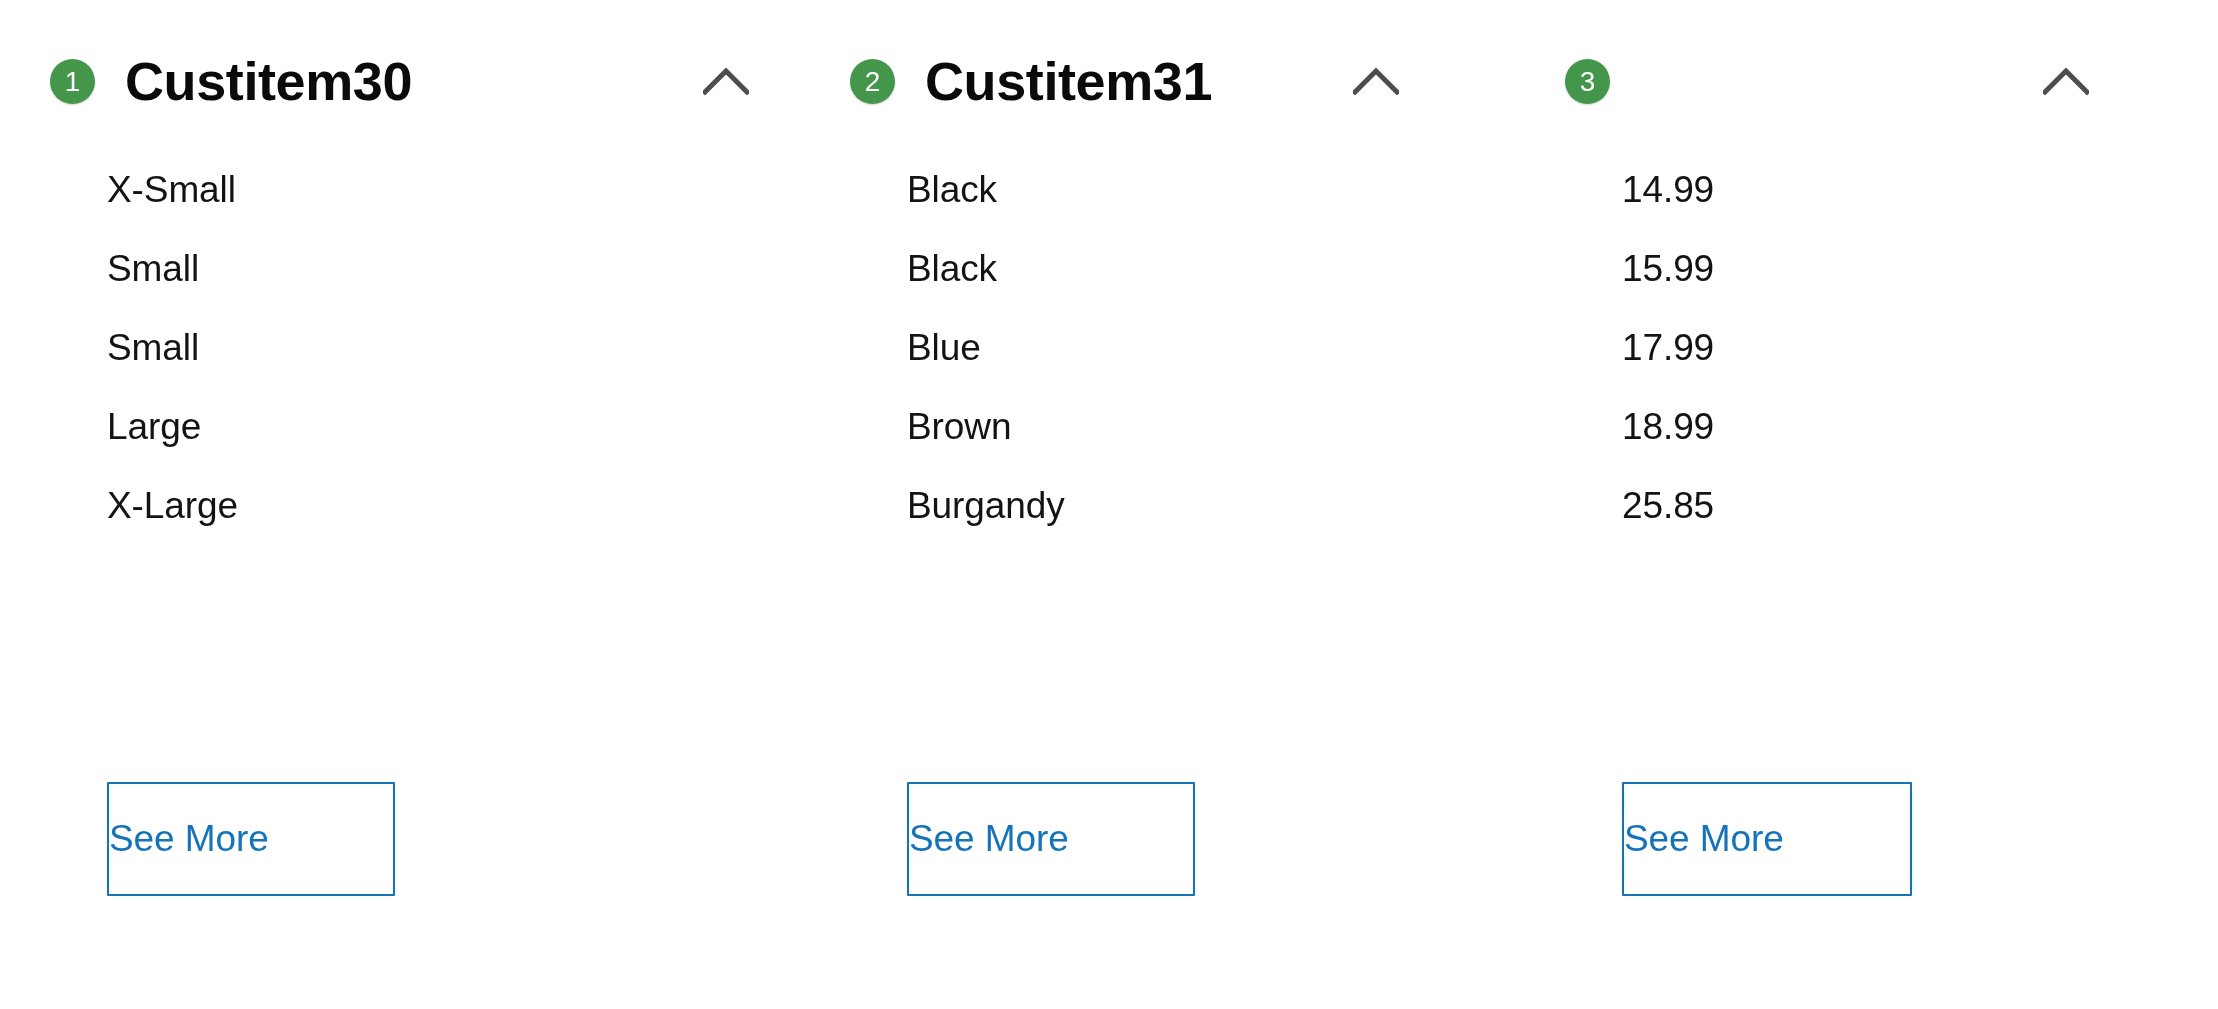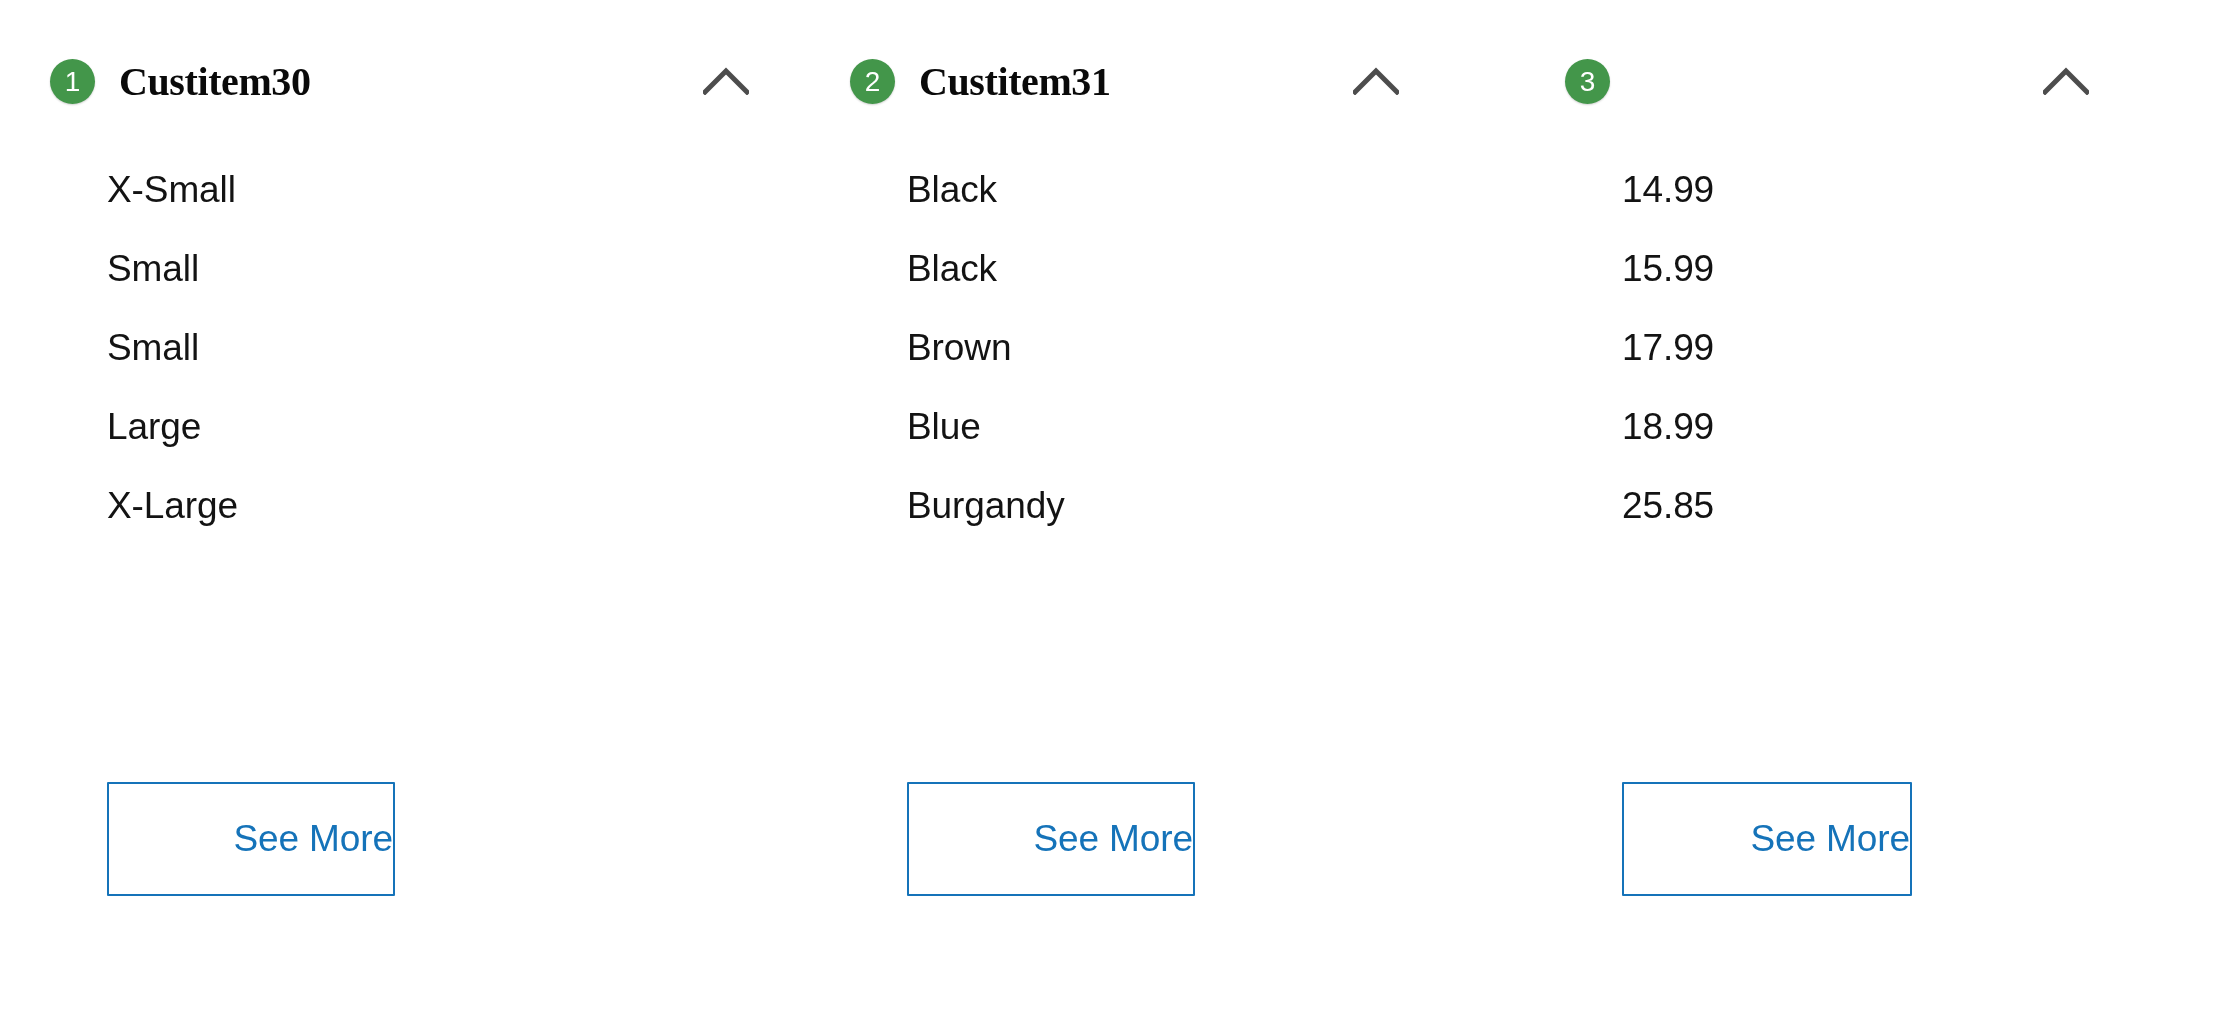"Custitem30" .col-title { font-family: Liberation Serif, serif -> none; font-size: 40px -> 54px; margin-left: 24px -> 30px }
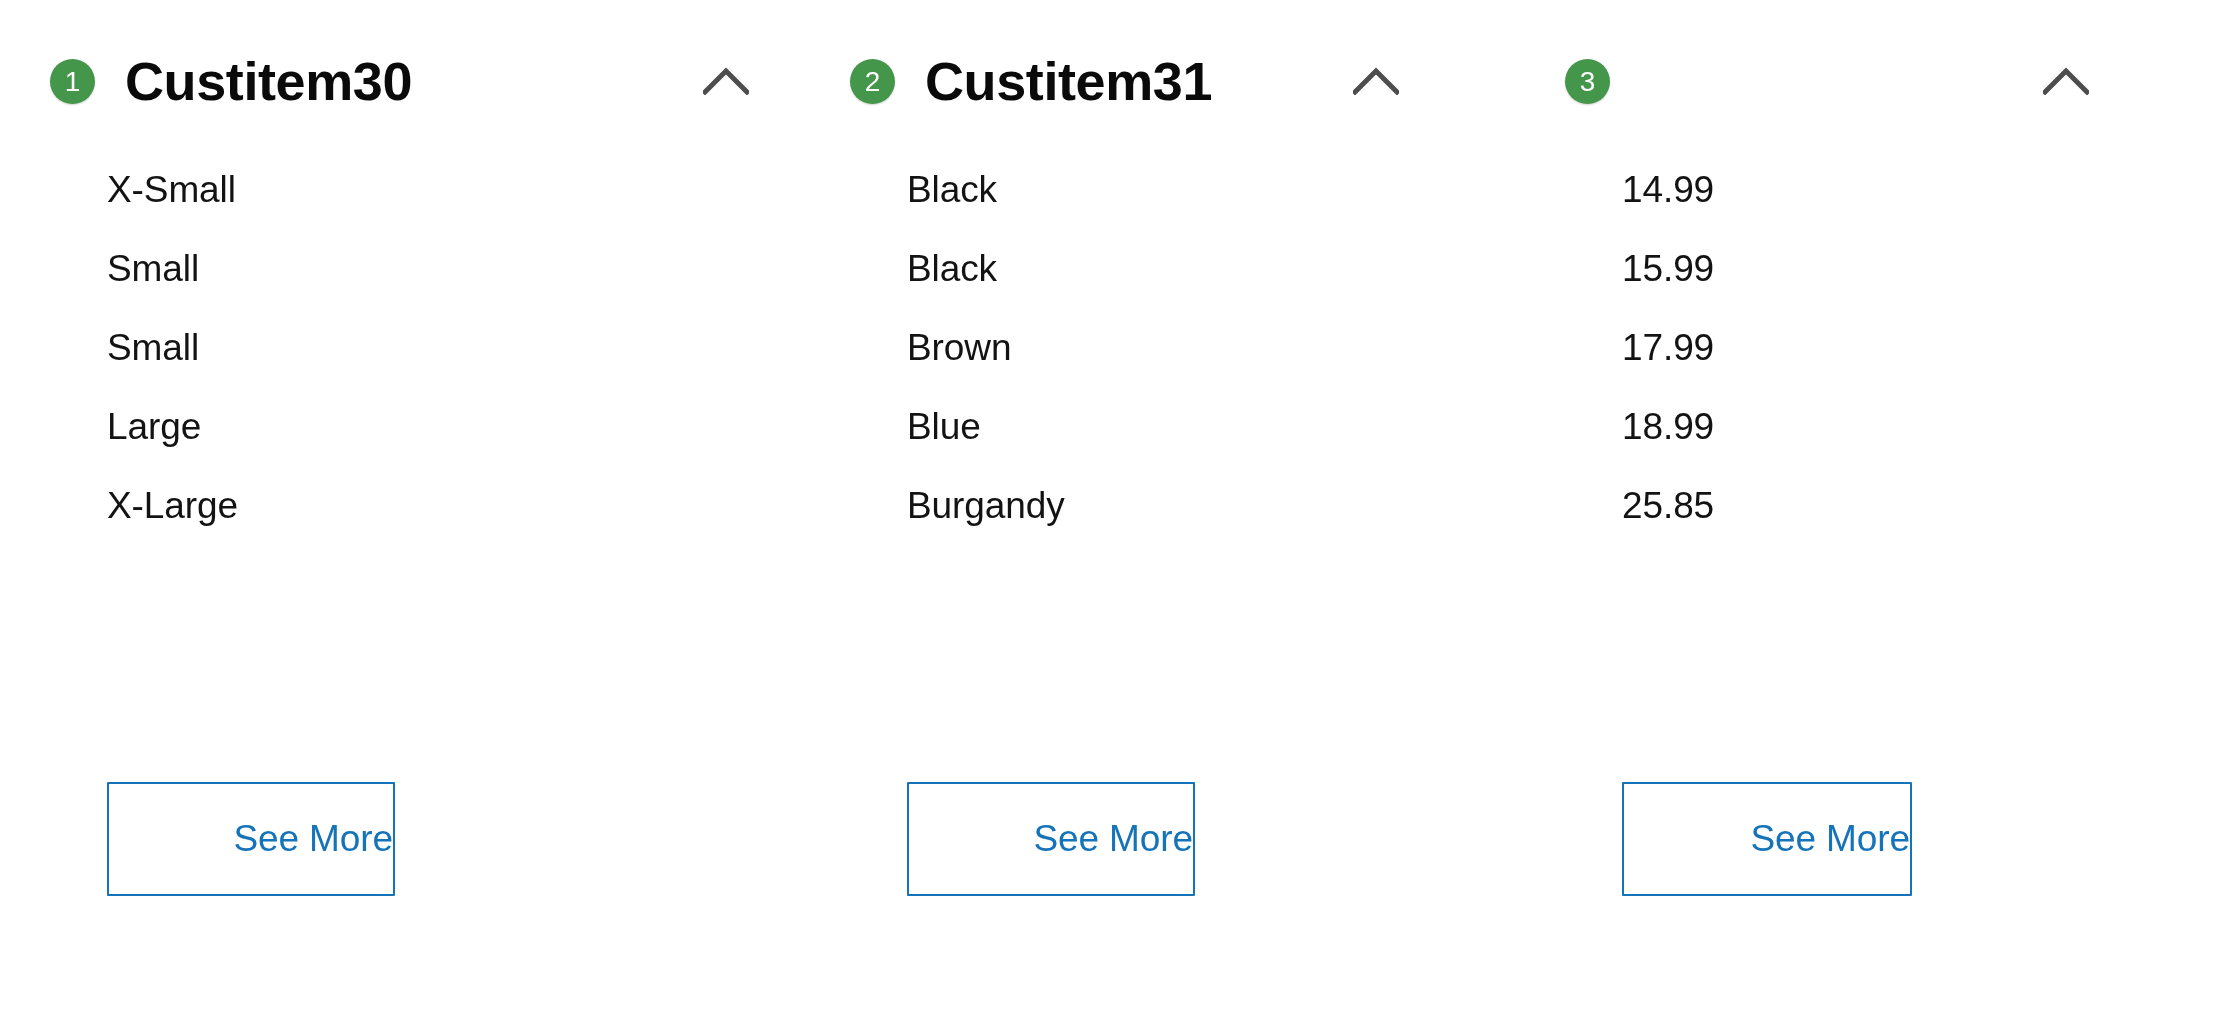"Brown" li.option-item { order: before "Blue" -> after "Blue" }
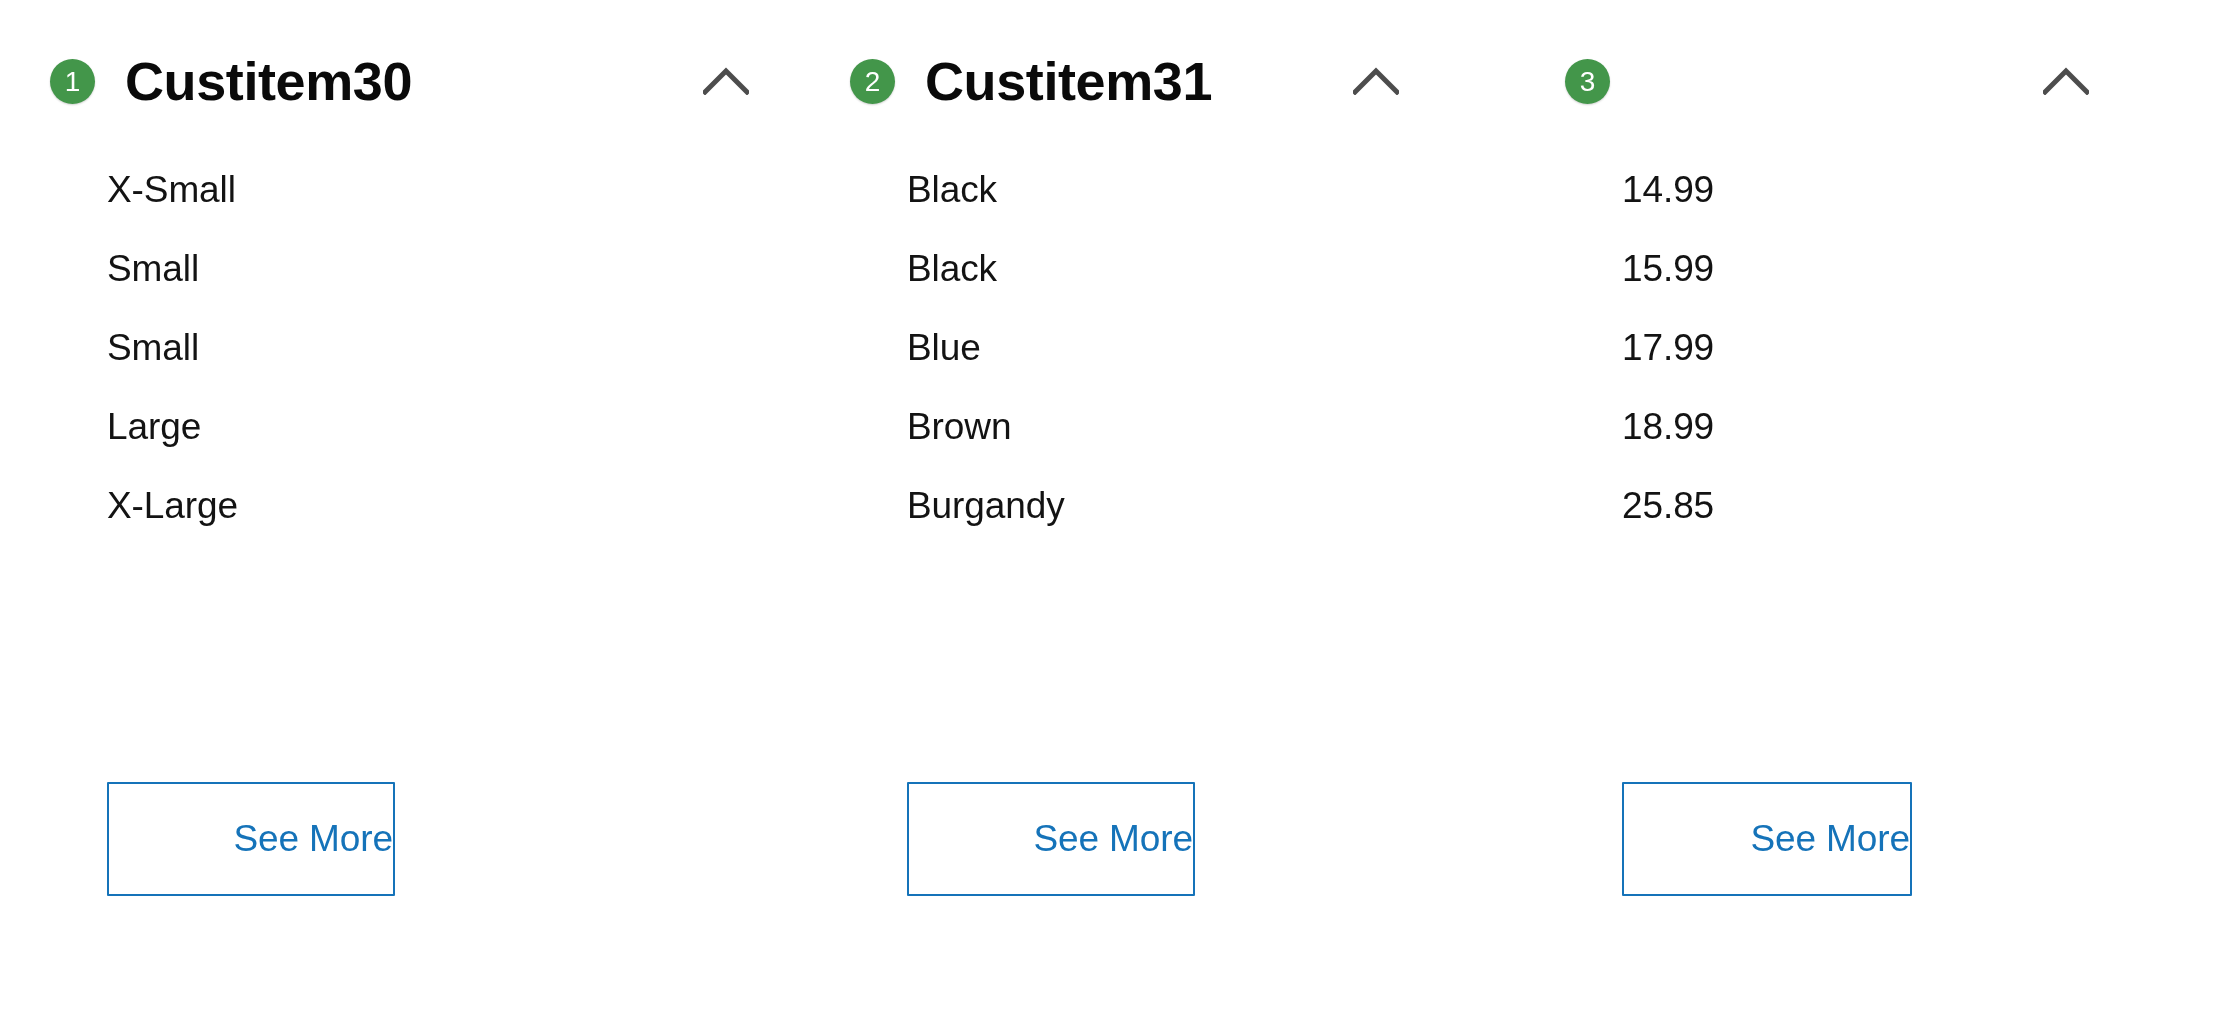"See More" .see-more { text-align: right -> left }
